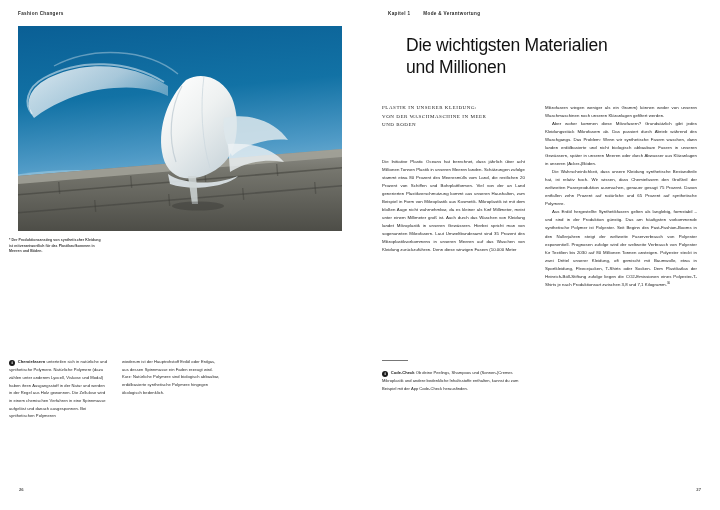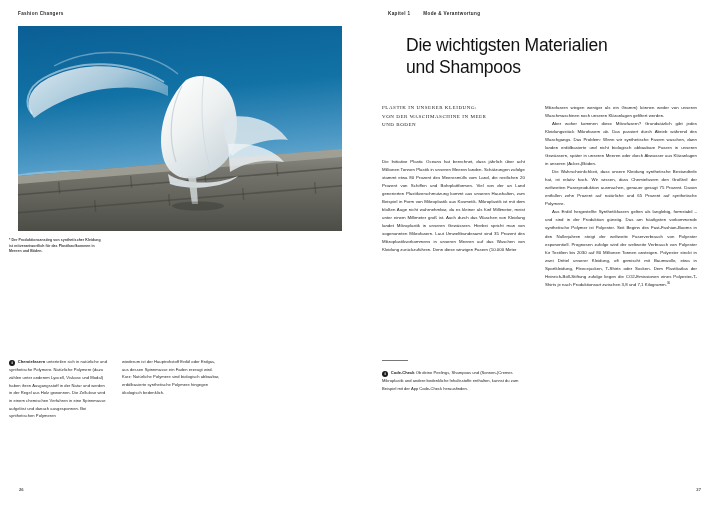"und Shampoos" span { text: Shampoos -> Millionen }
